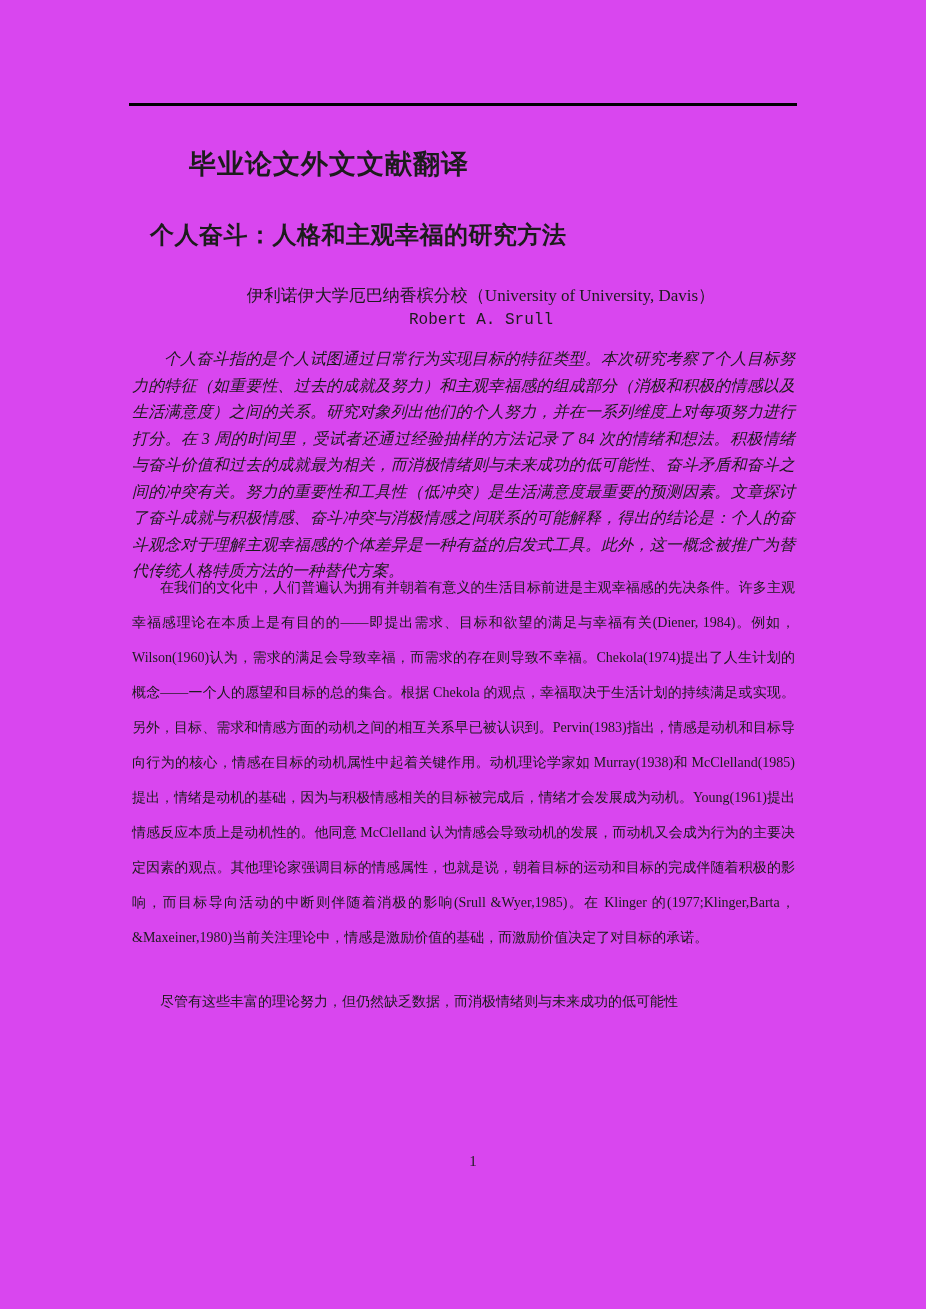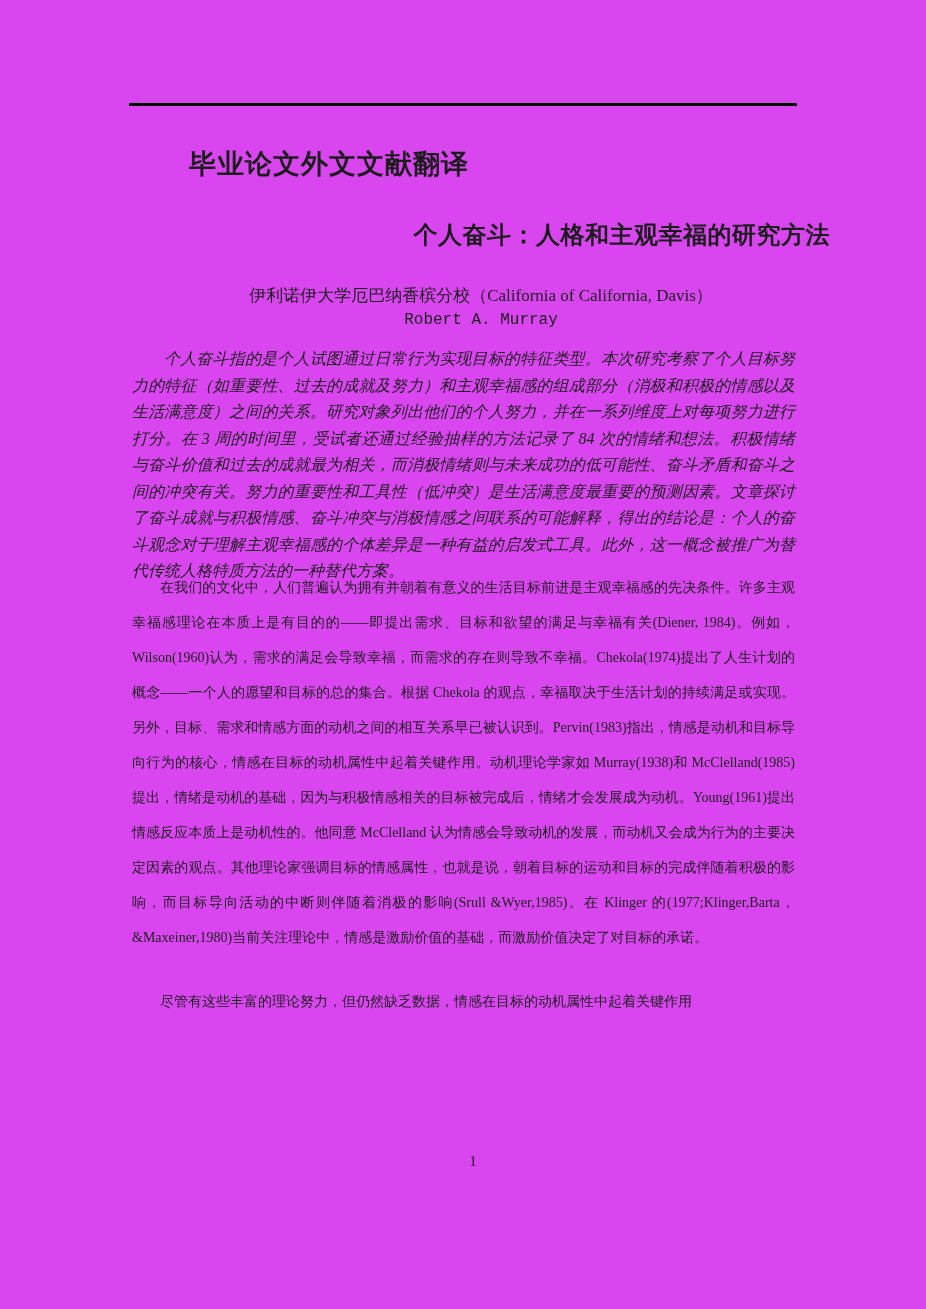"个人奋斗：人格和主观幸福的研究方法" .title { text-align: right -> left }
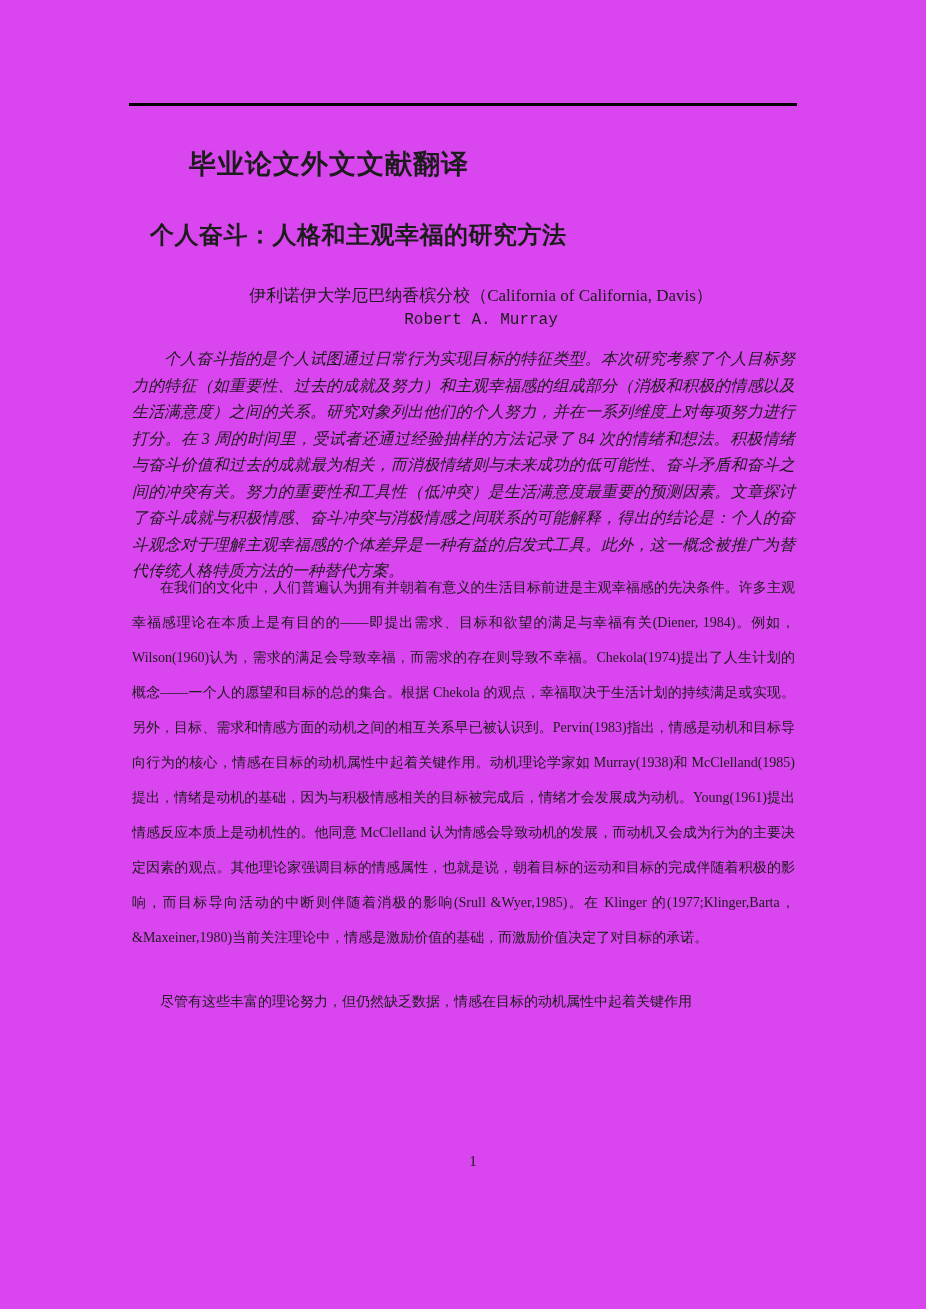"伊利诺伊大学厄巴纳香槟分校（California of California," div.affiliation { text: California of California -> University of University }
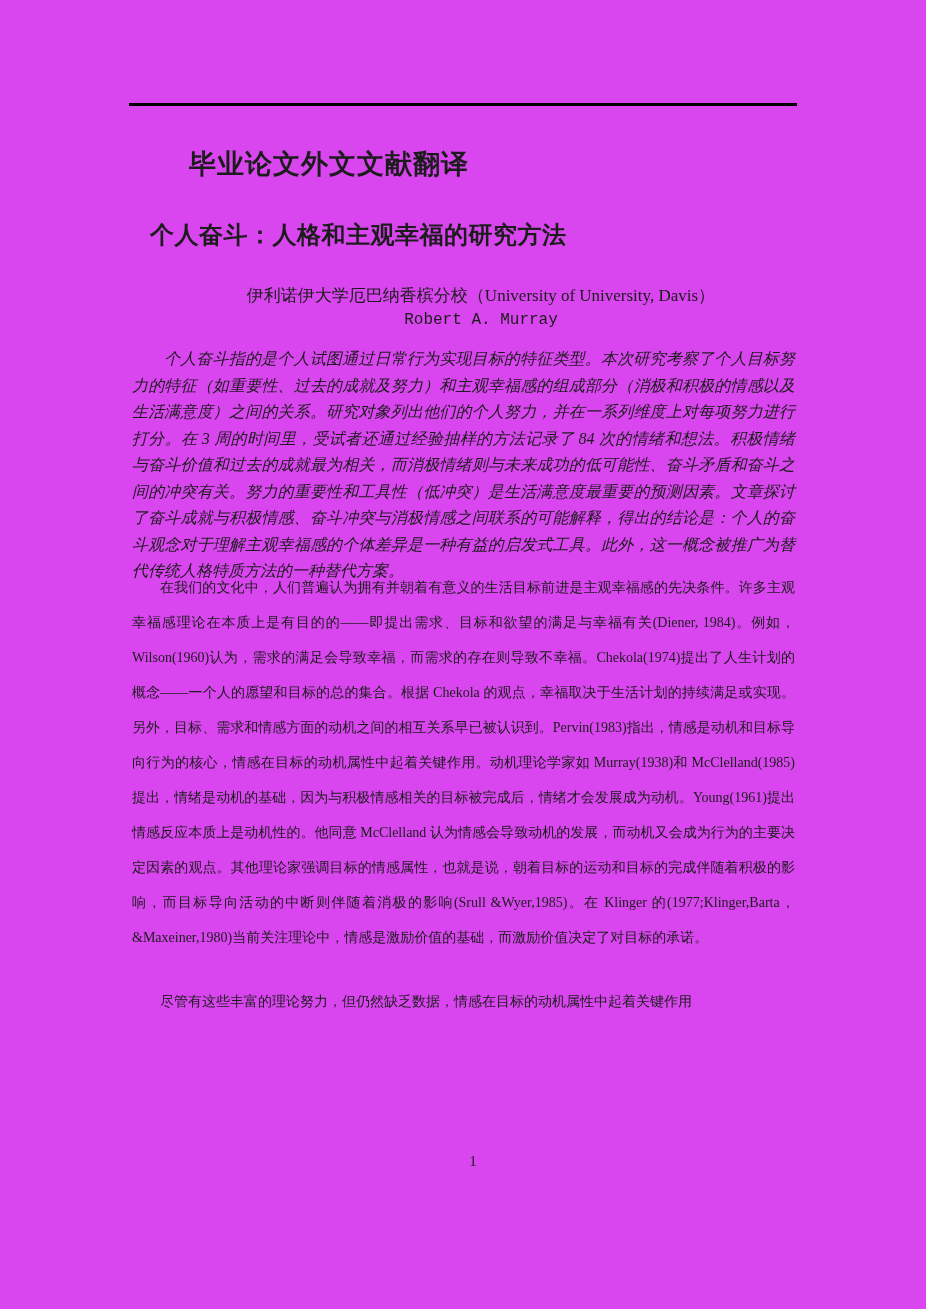"Robert A. Murray" div.author { text: Murray -> Srull }
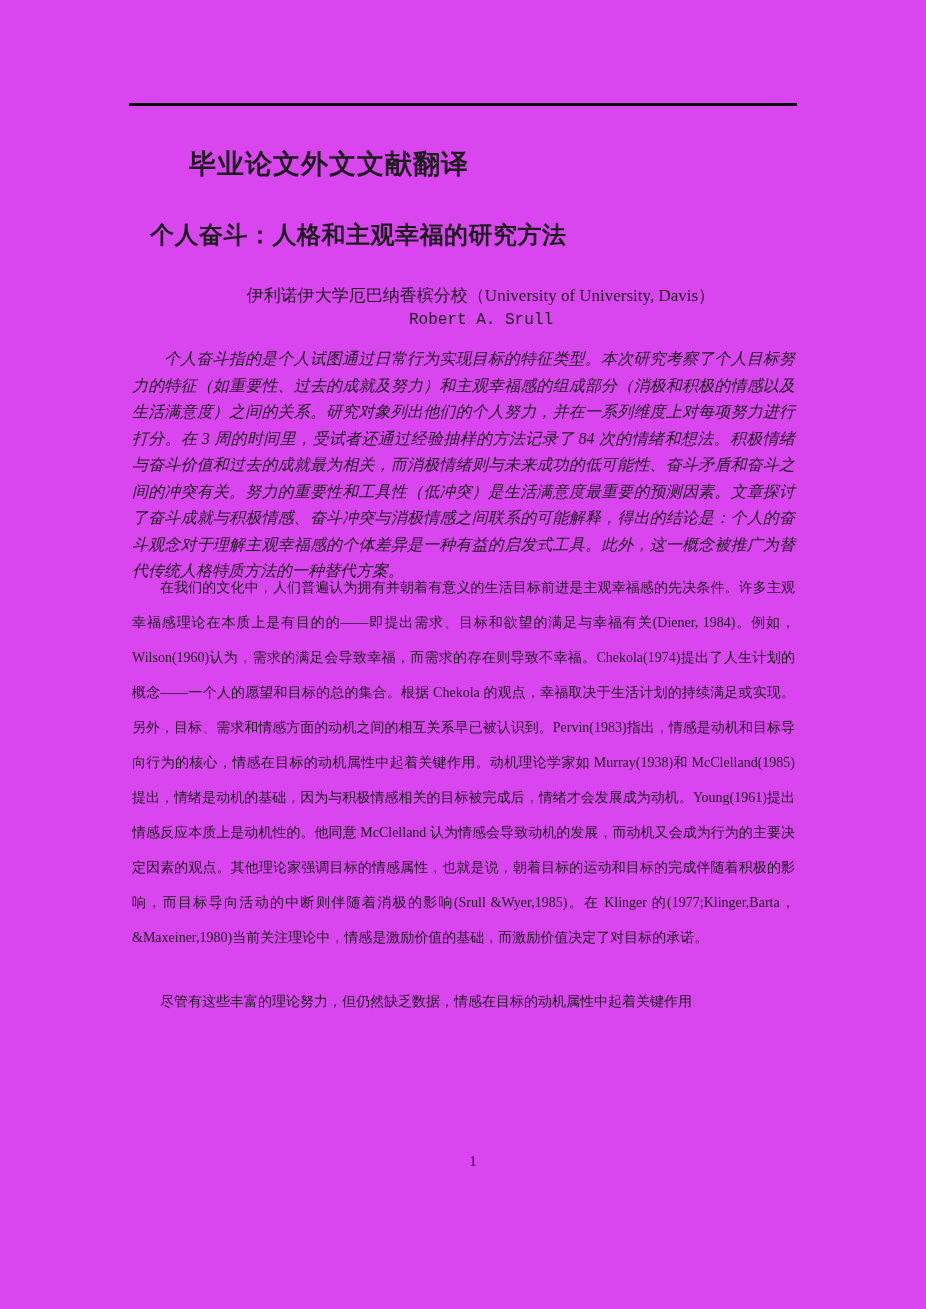"尽管有这些丰富的理论努力，但仍然缺乏数据，情感在目标的动机属性中起着关键作用" p { text: 情感在目标的动机属性中起着关键作用 -> 而消极情绪则与未来成功的低可能性 }
